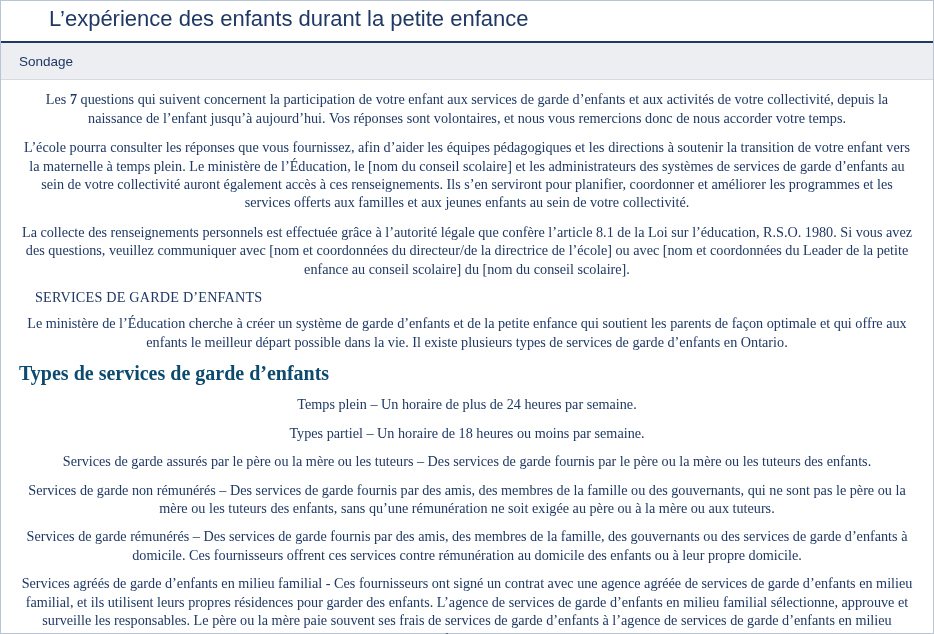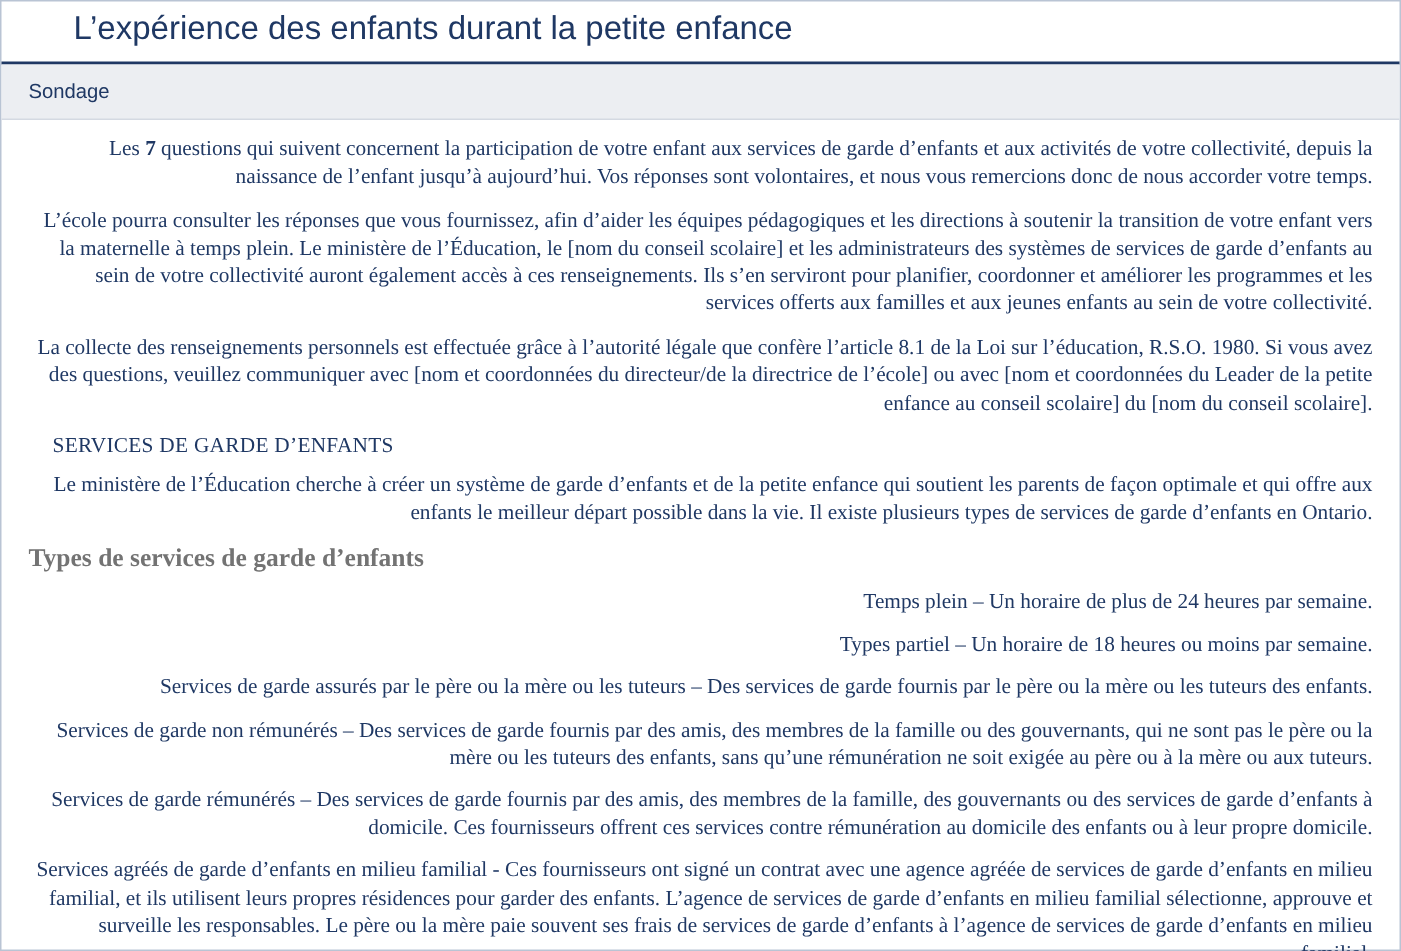"Les 7 questions qui suivent" p.para { text-align: right -> center }
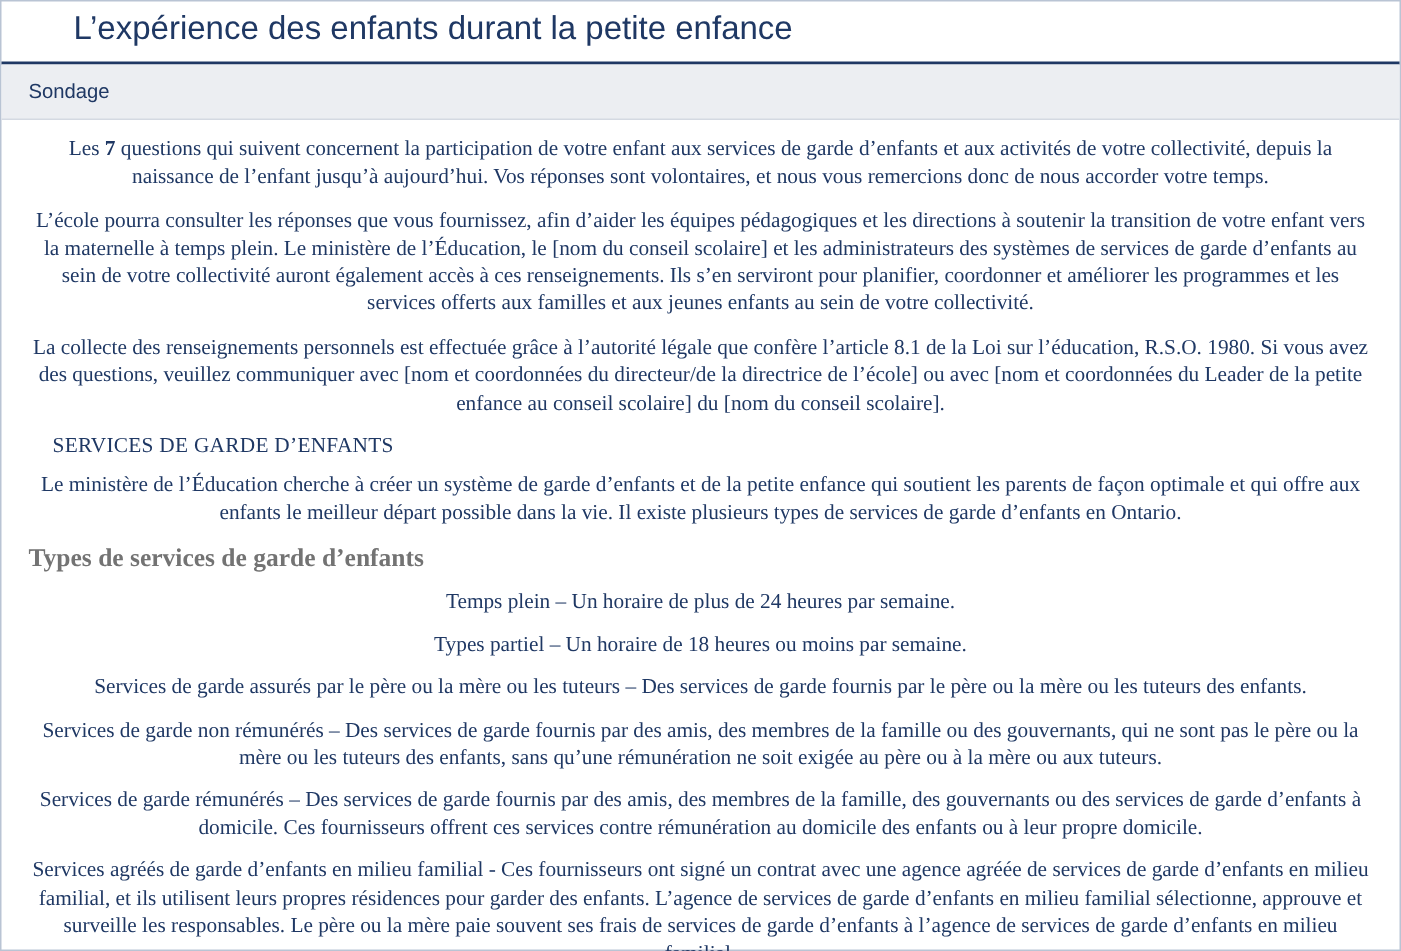"Types de services de garde" .subheading { color: #737373 -> #0c4a6e; font-size: 17px -> 20px }
